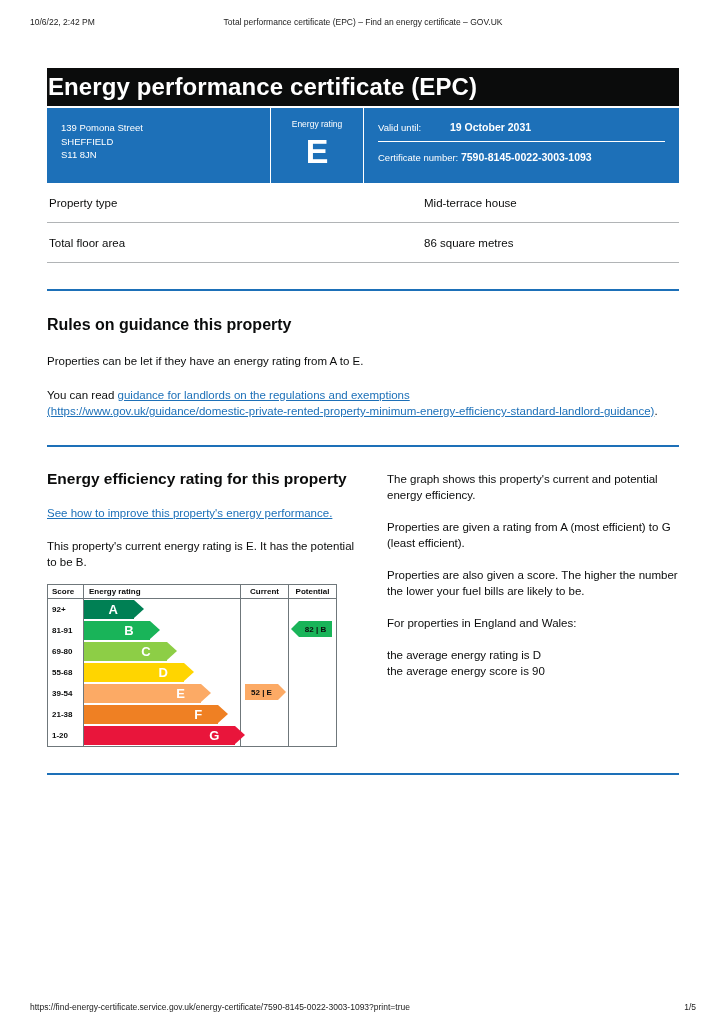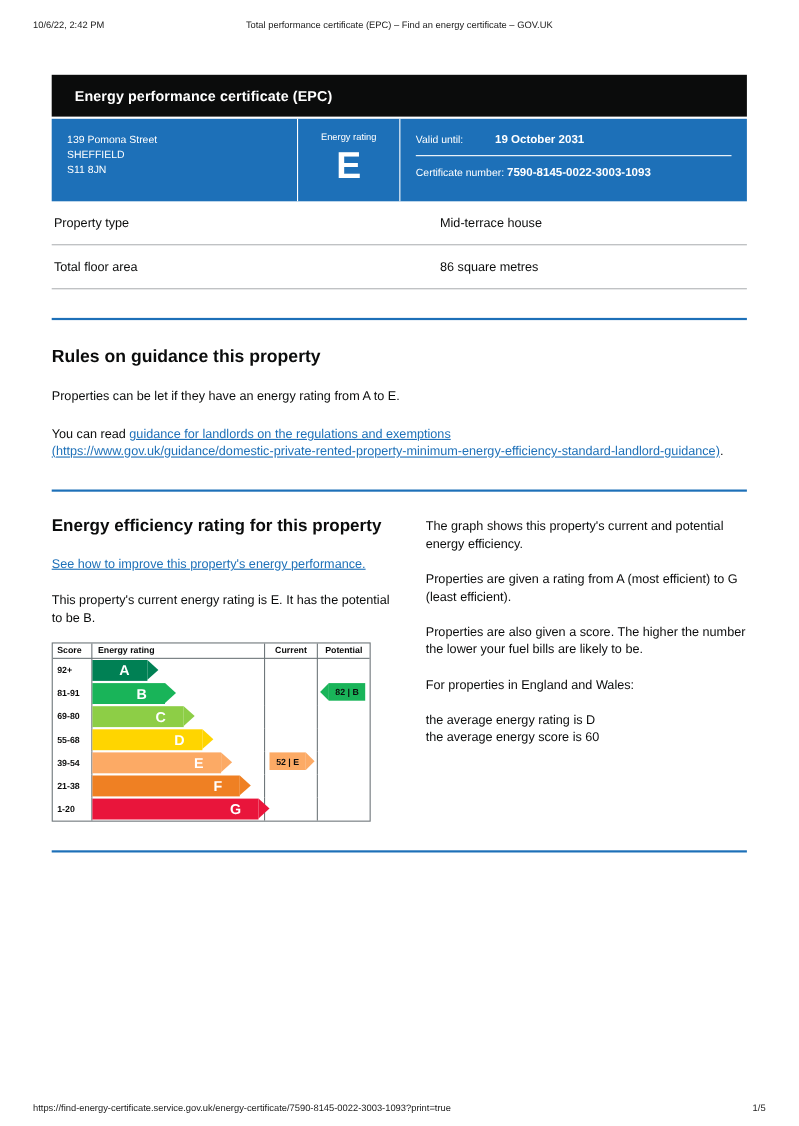"Energy performance certificate (EPC)" .title-bar { font-size: 13px -> 24px; padding-left: 21px -> 1px }
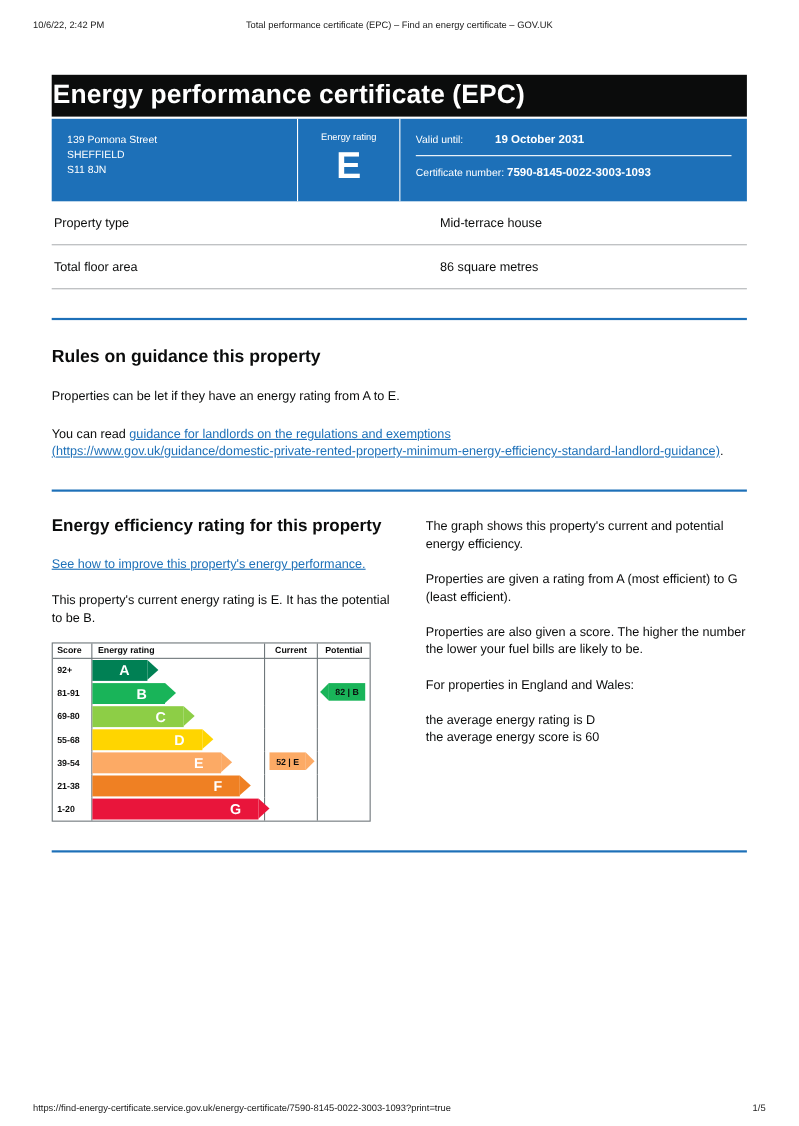"Mid-terrace house" .detail-row .v { margin-left: none -> 24px }
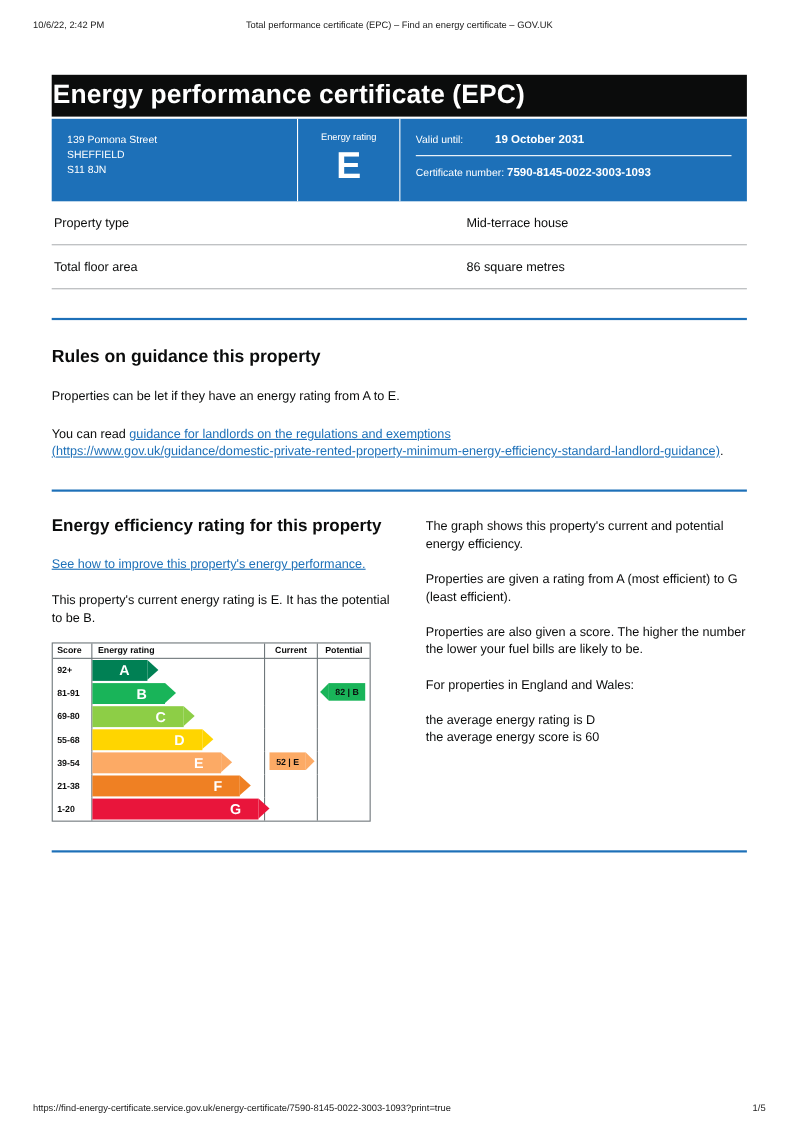"the average energy score is" p.tight2 { text: 60 -> 90 }
